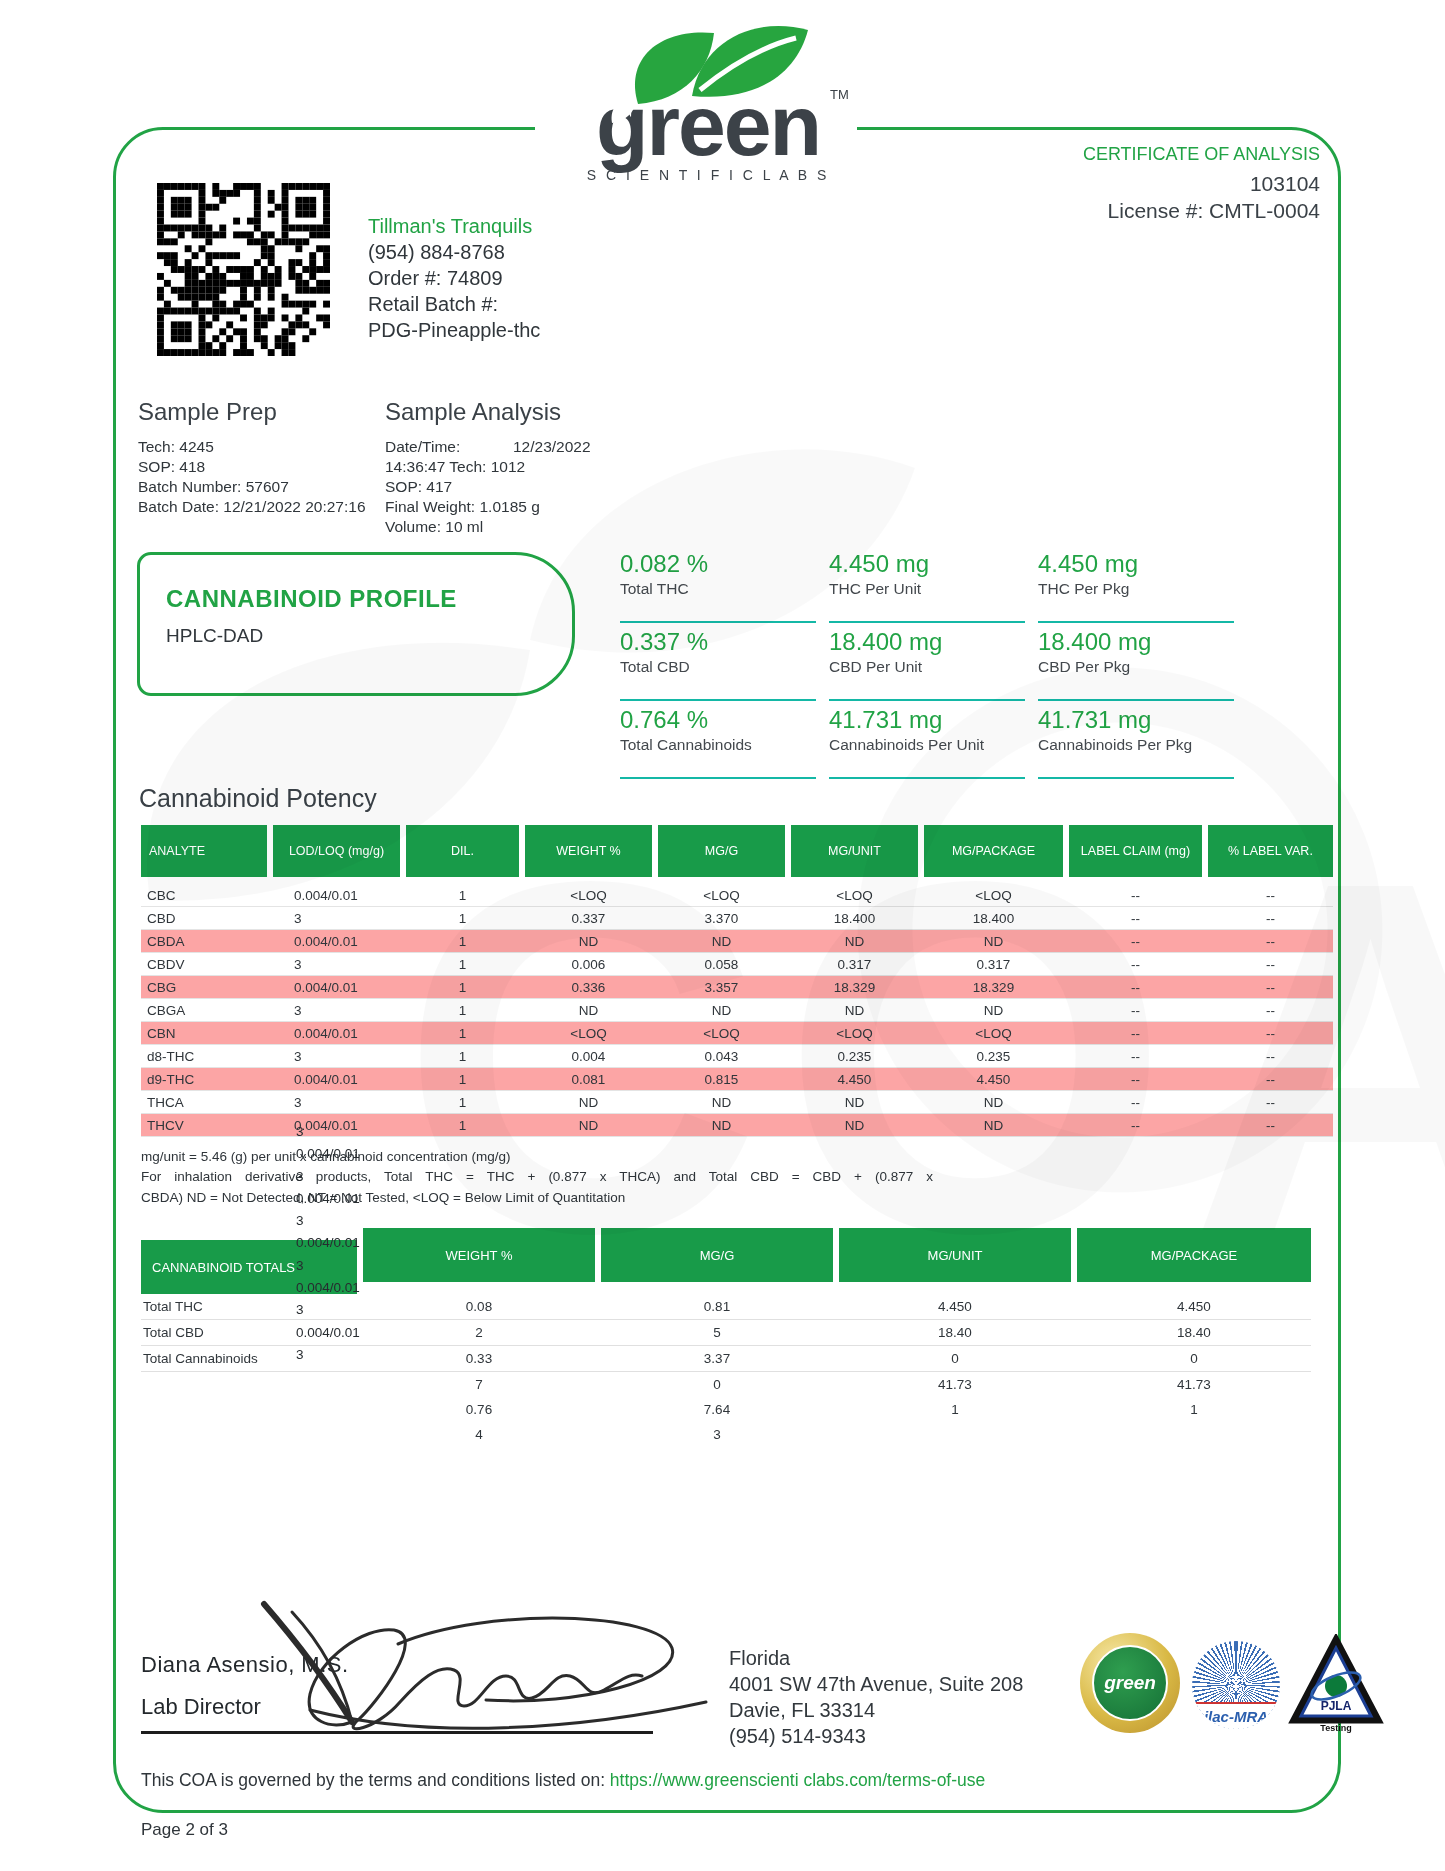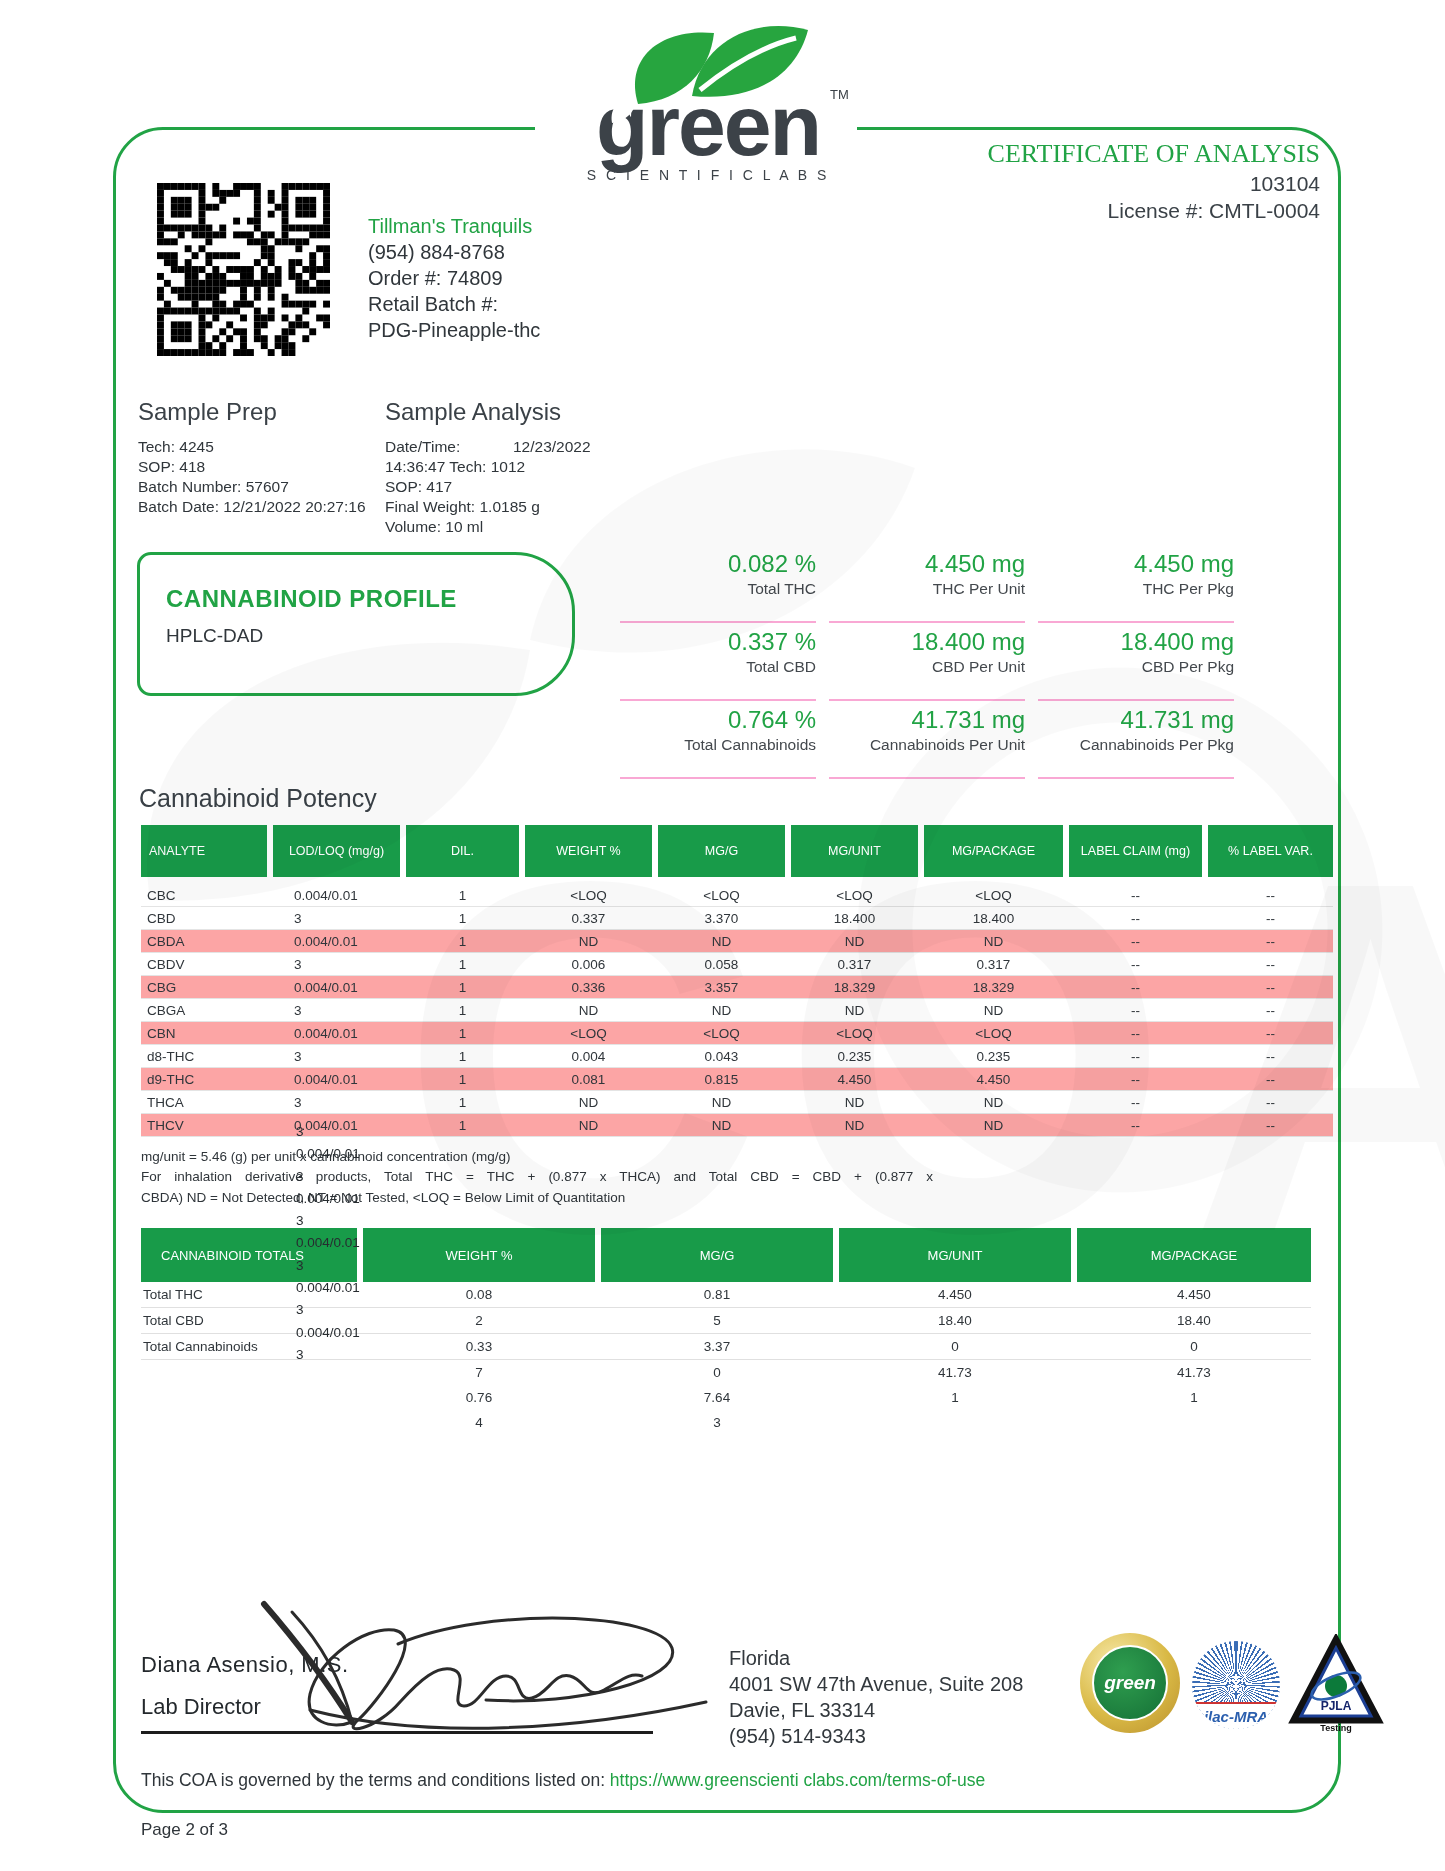"CERTIFICATE OF ANALYSIS" .cert-title { font-family: Liberation Serif, serif -> none; font-size: 26px -> 18px }
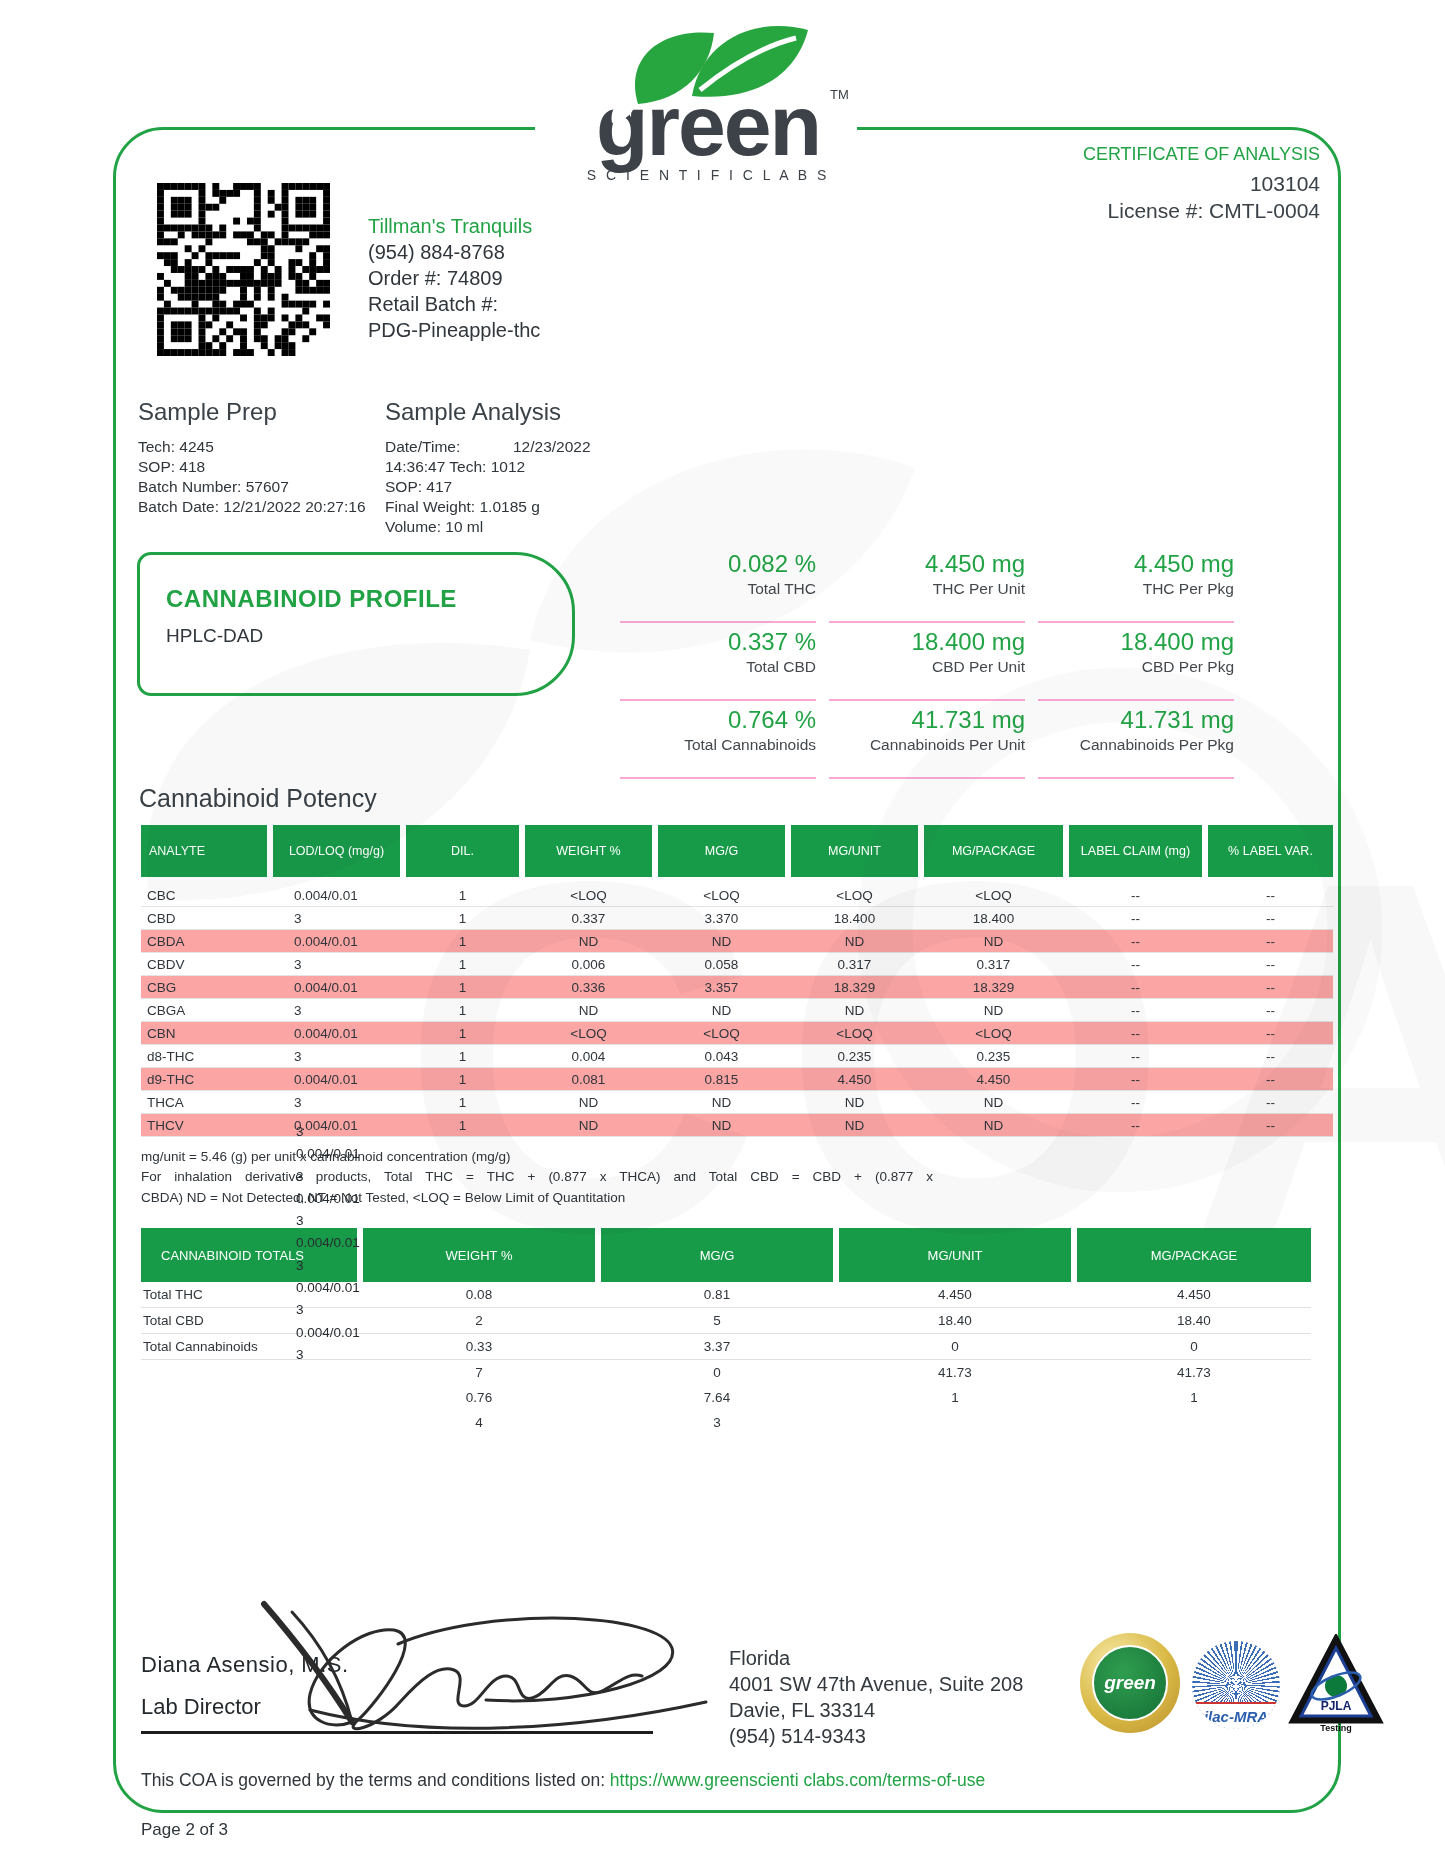"0.082 %" .sum-cell { border-bottom: 2px solid #f9a8d4 -> 2px solid #14b8a6; text-align: right -> left }
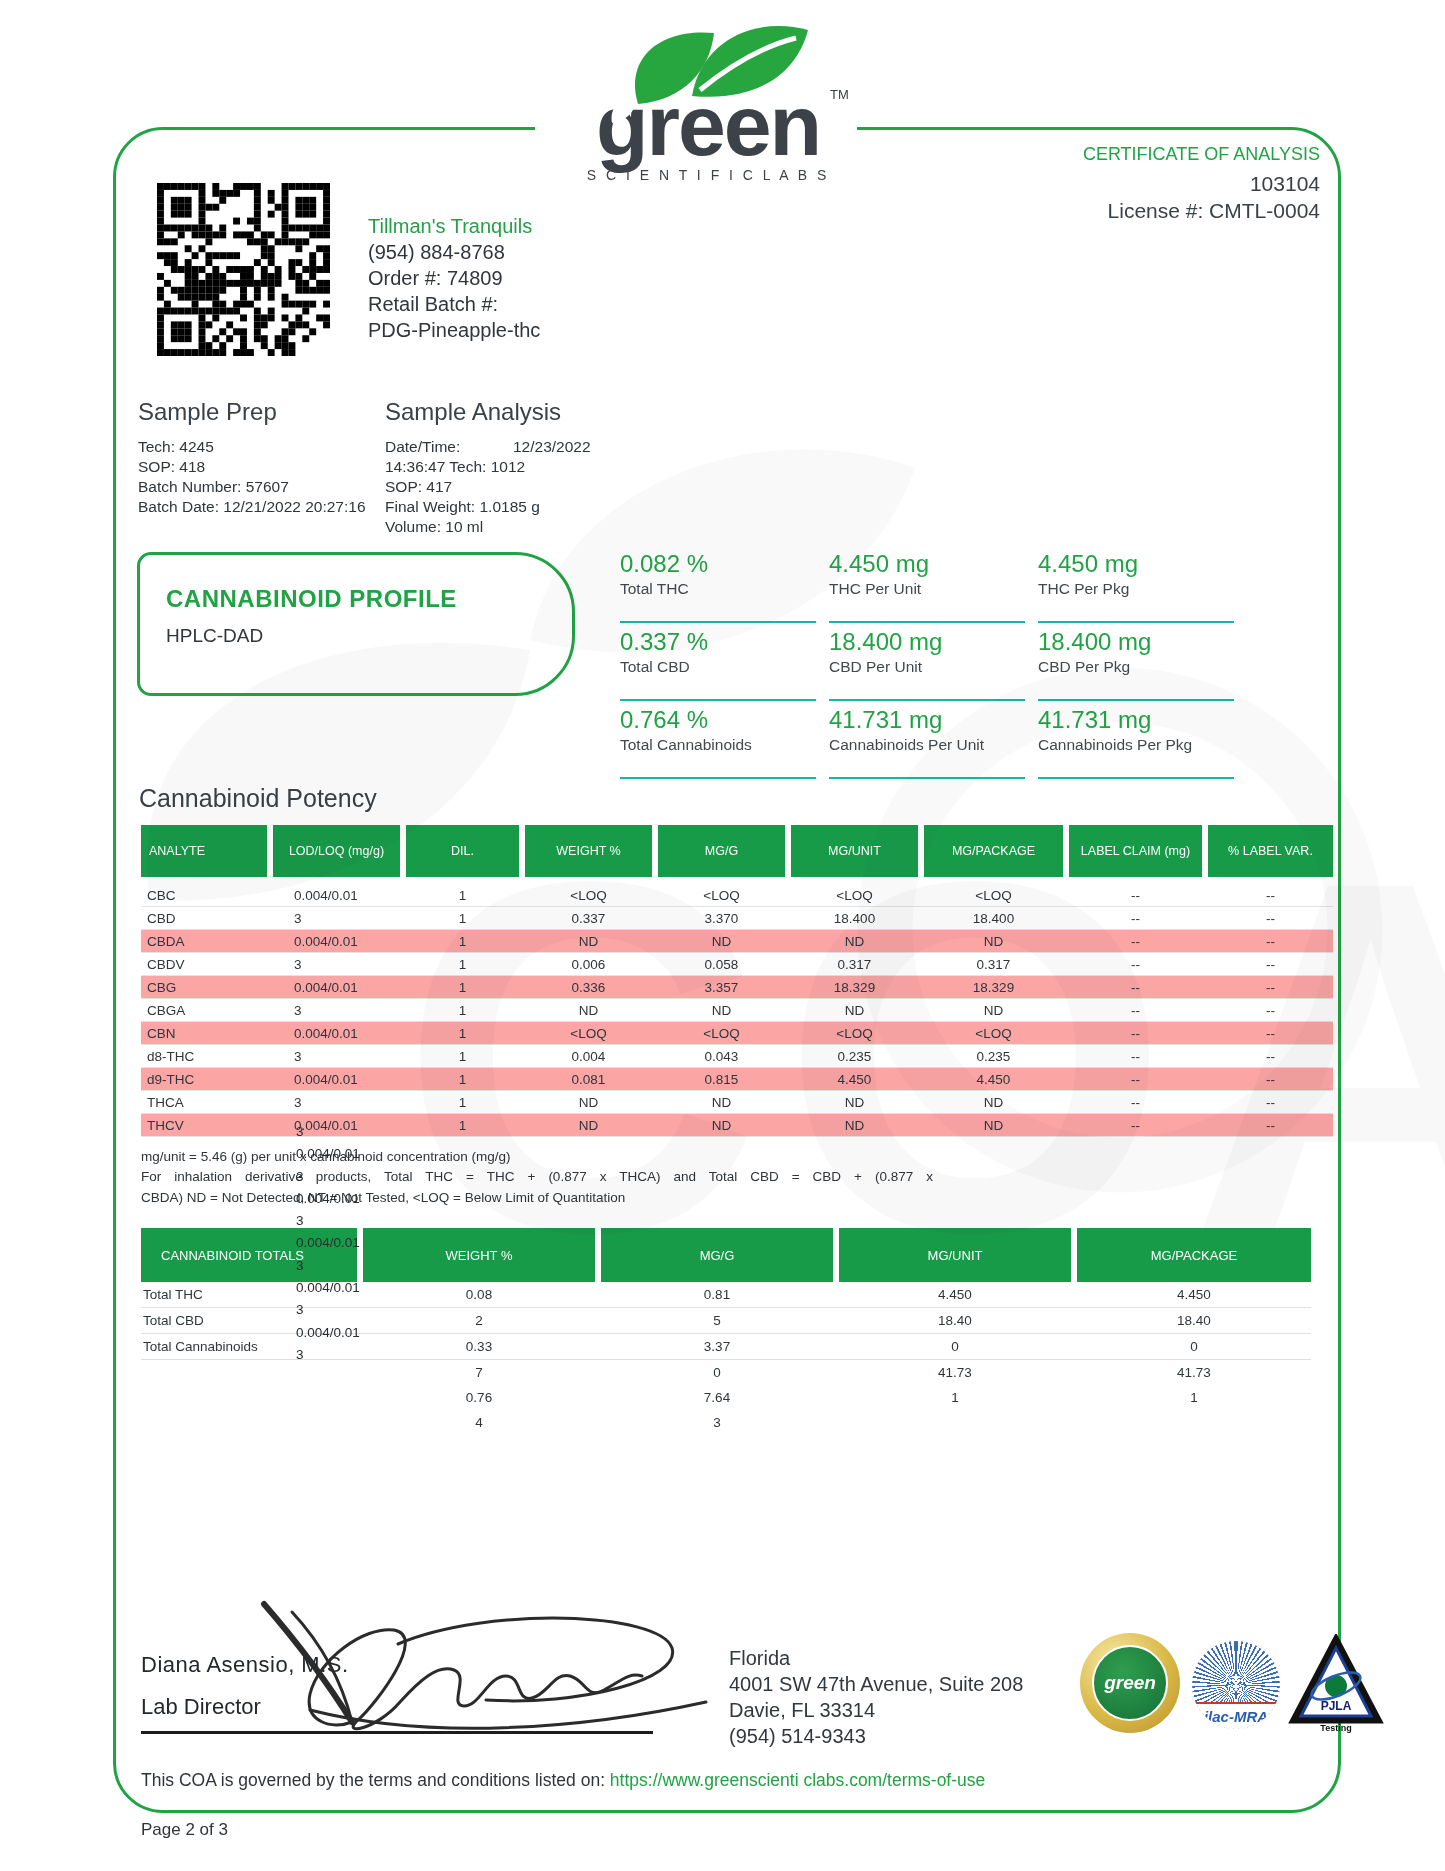"CANNABINOID TOTALS" .tth:first-child { margin-top: none -> 12px; padding-left: 20px -> 11px }
